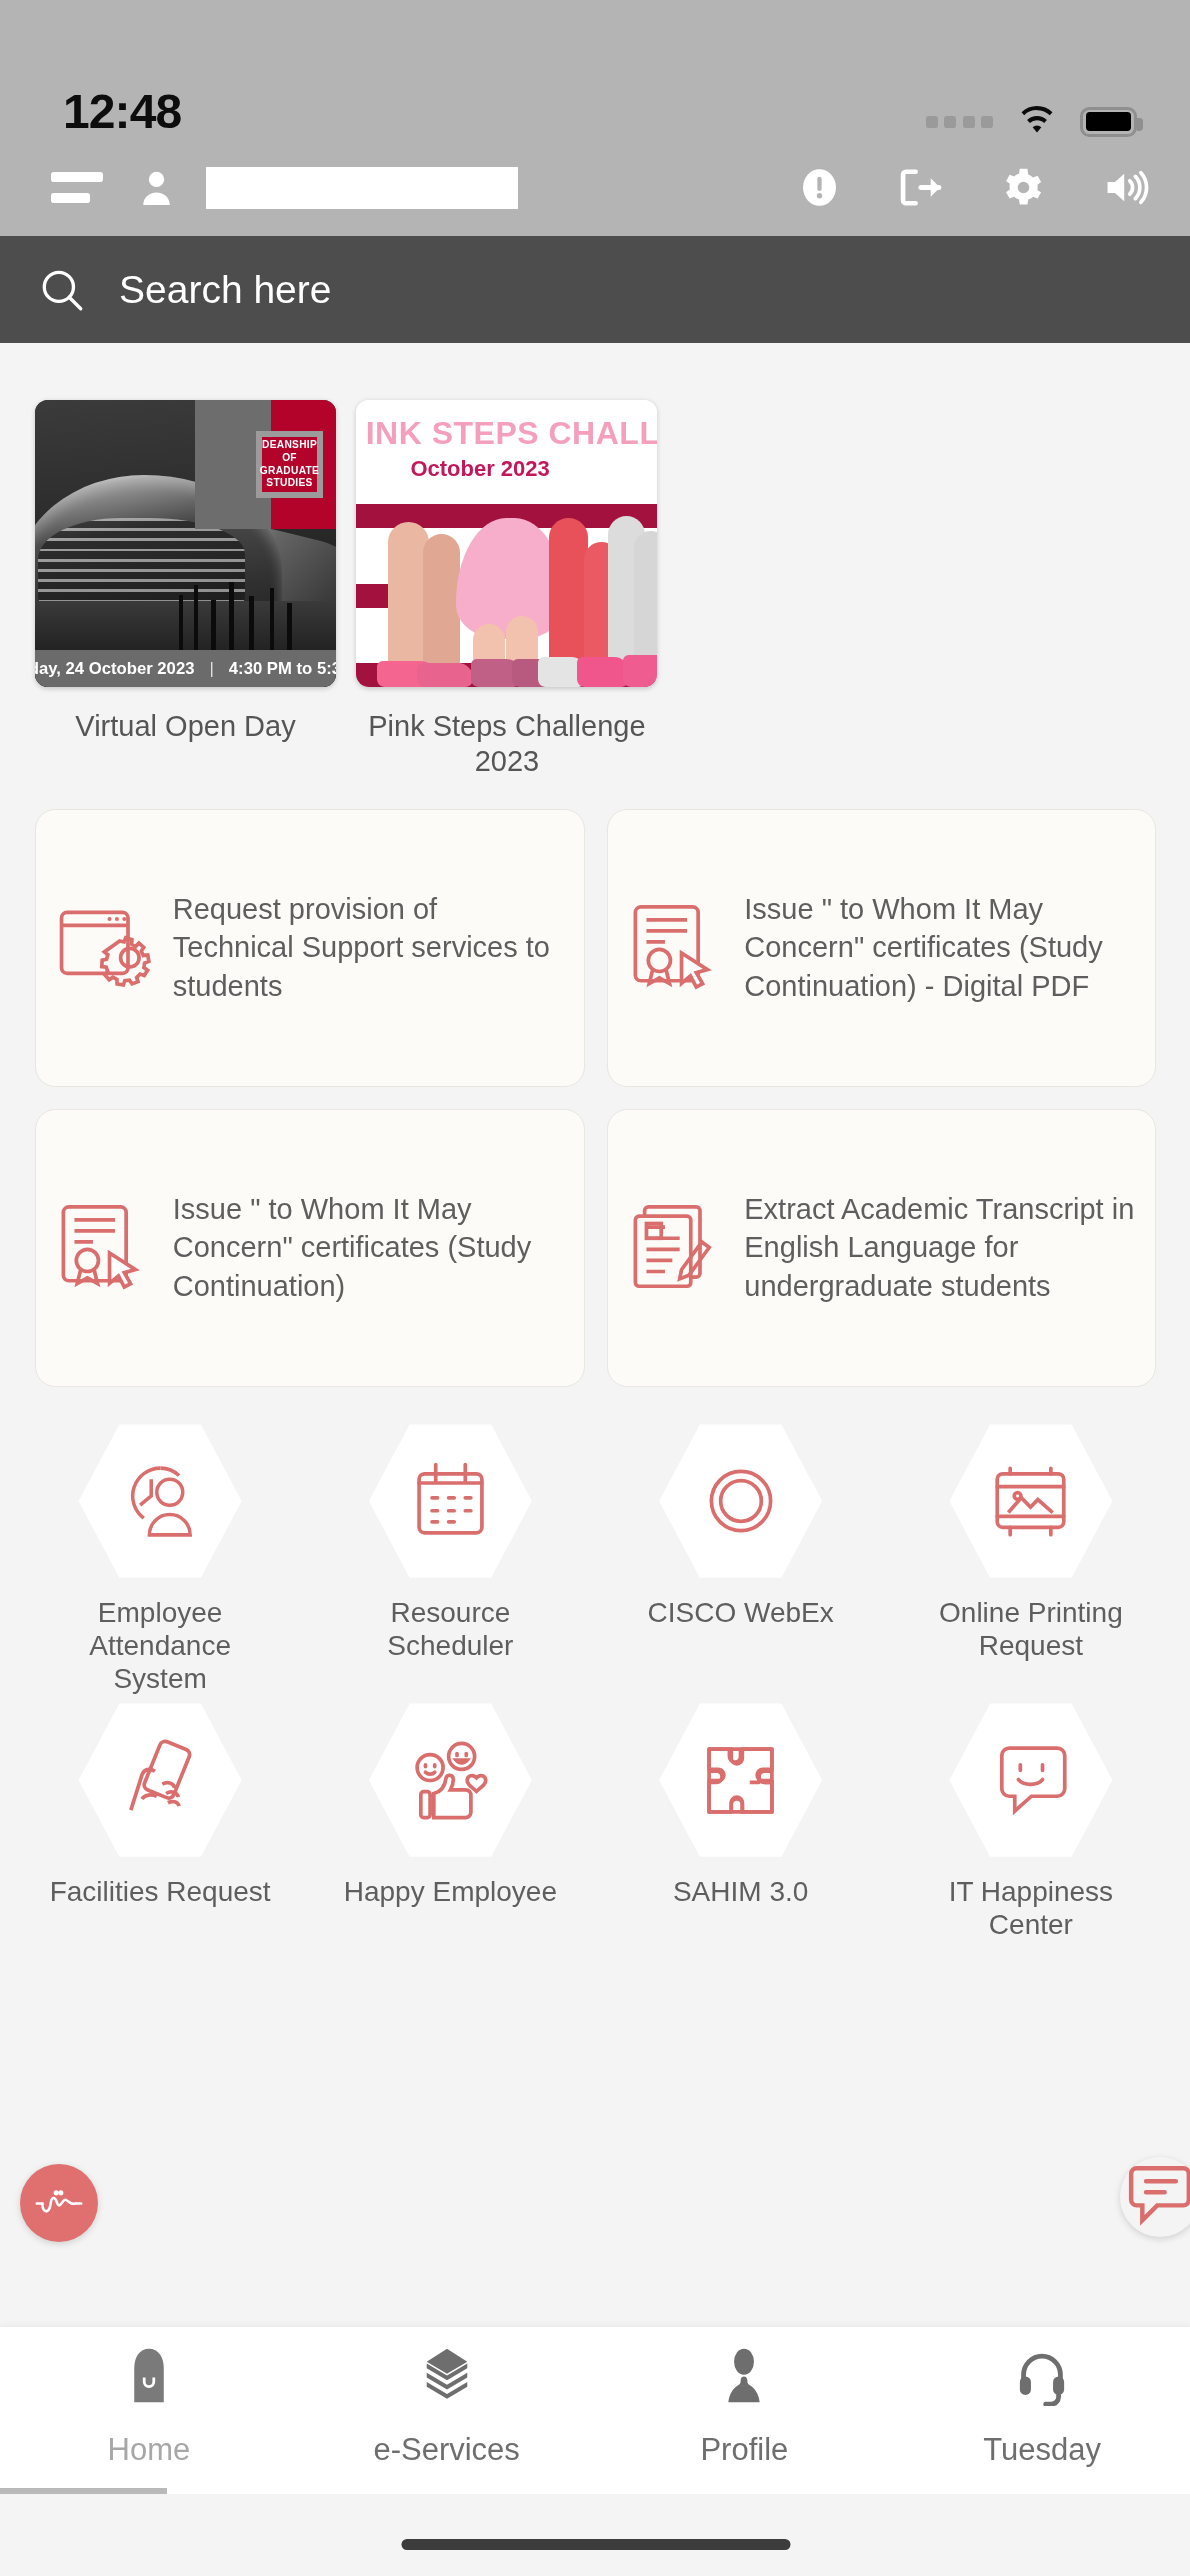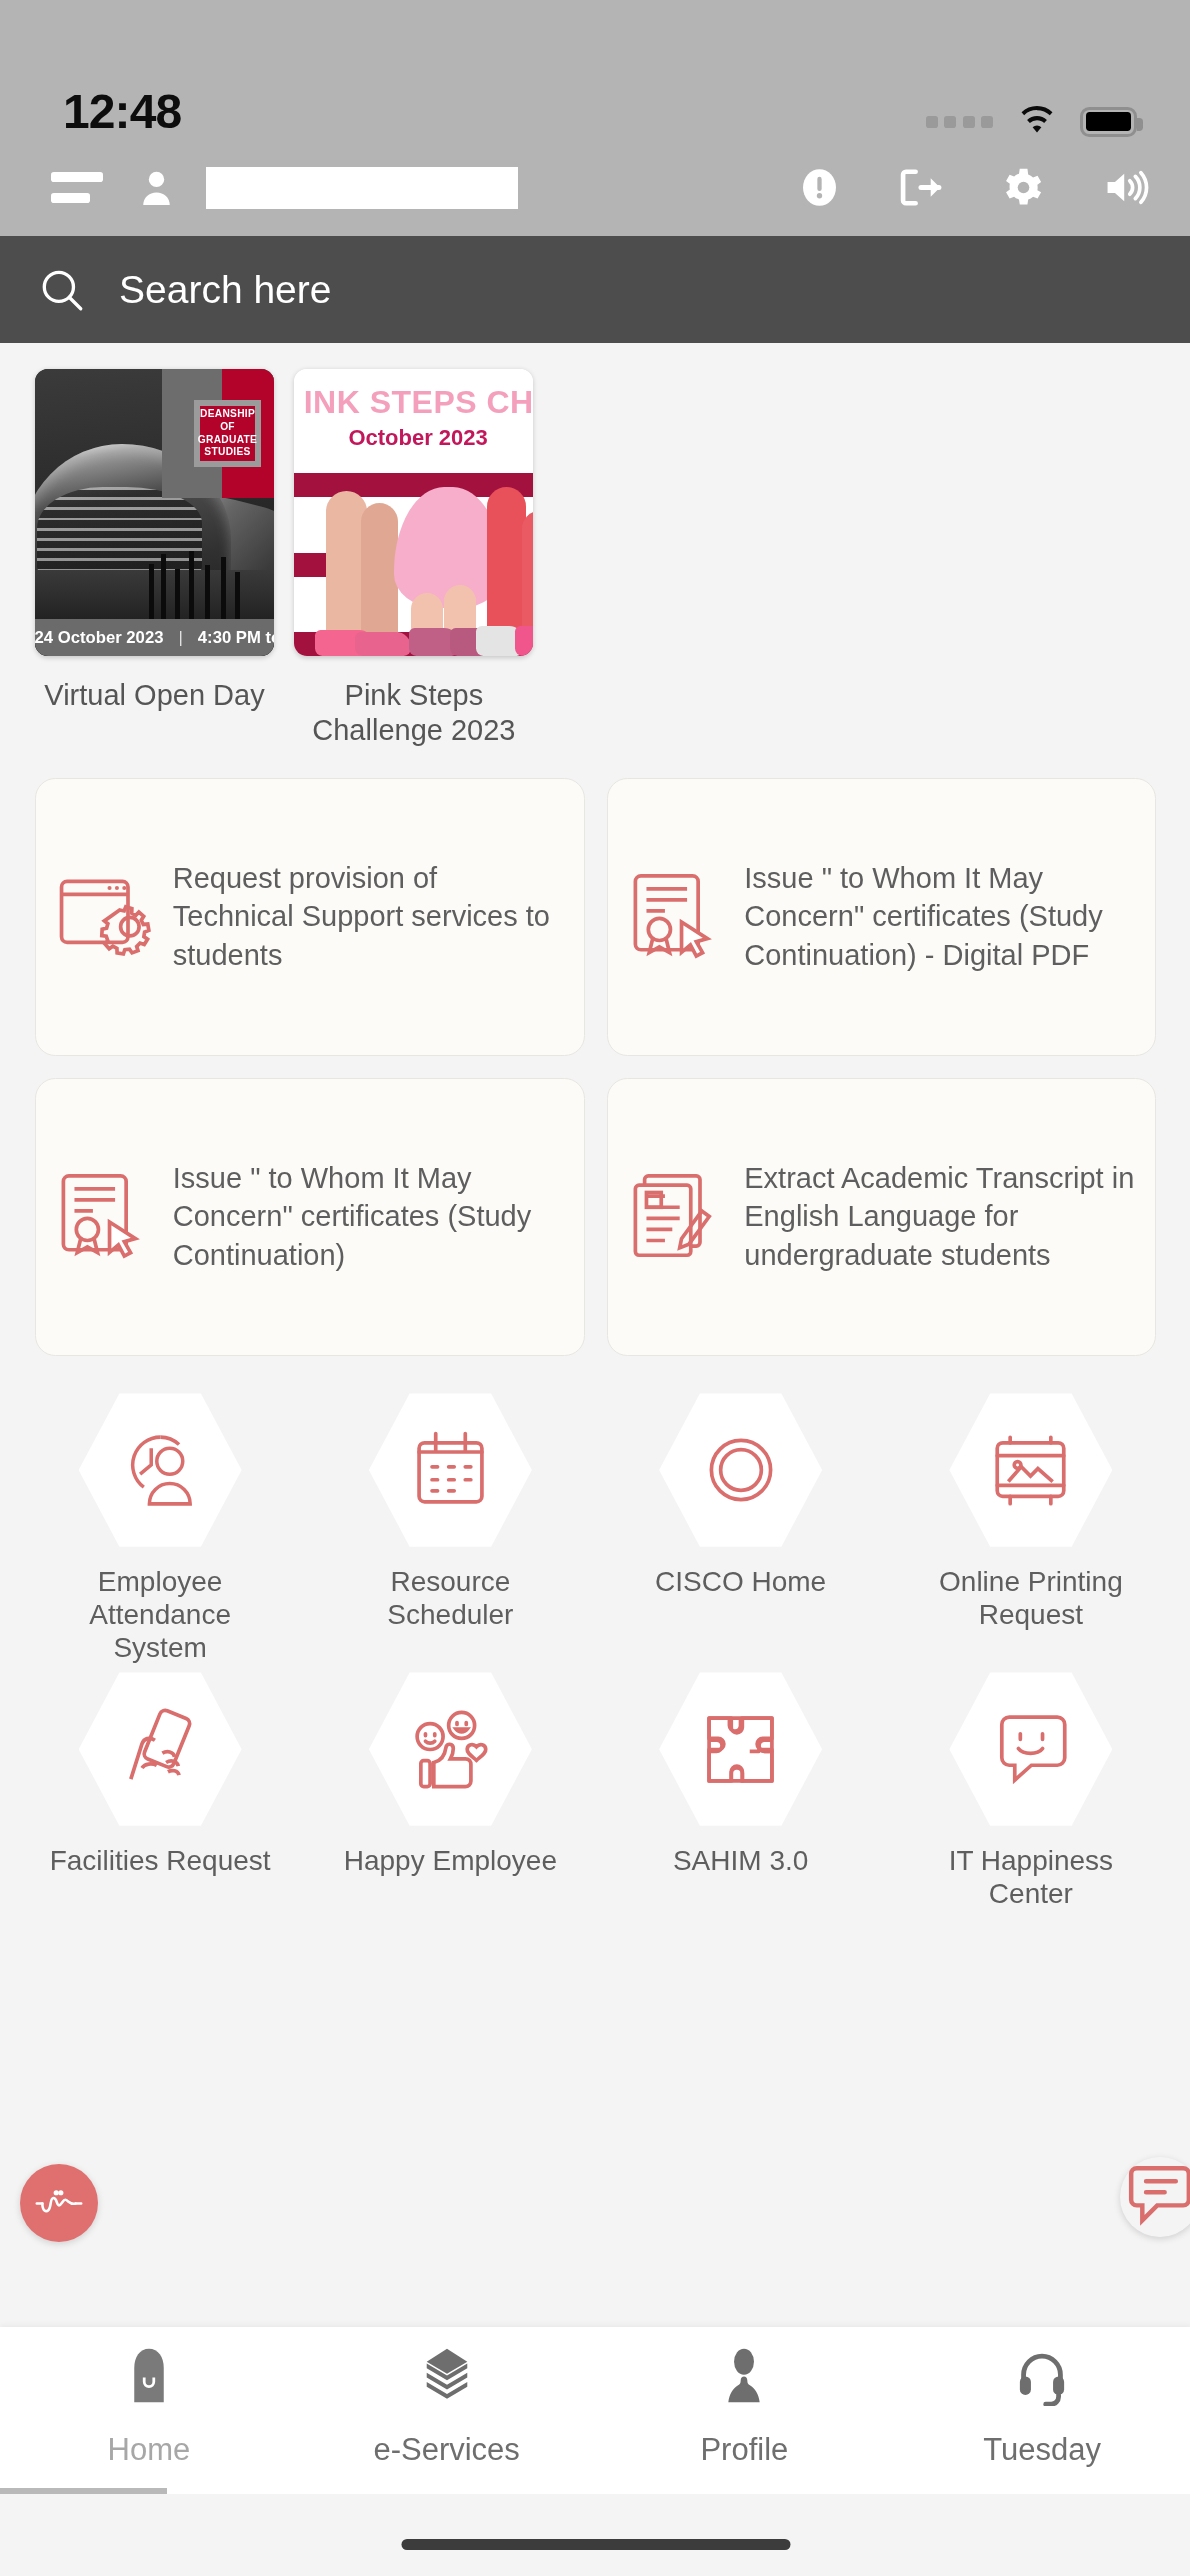"DEANSHIP OF GRADUATE STUDIES" .ccard { margin-top: none -> 31px; width: 239px -> 301px }
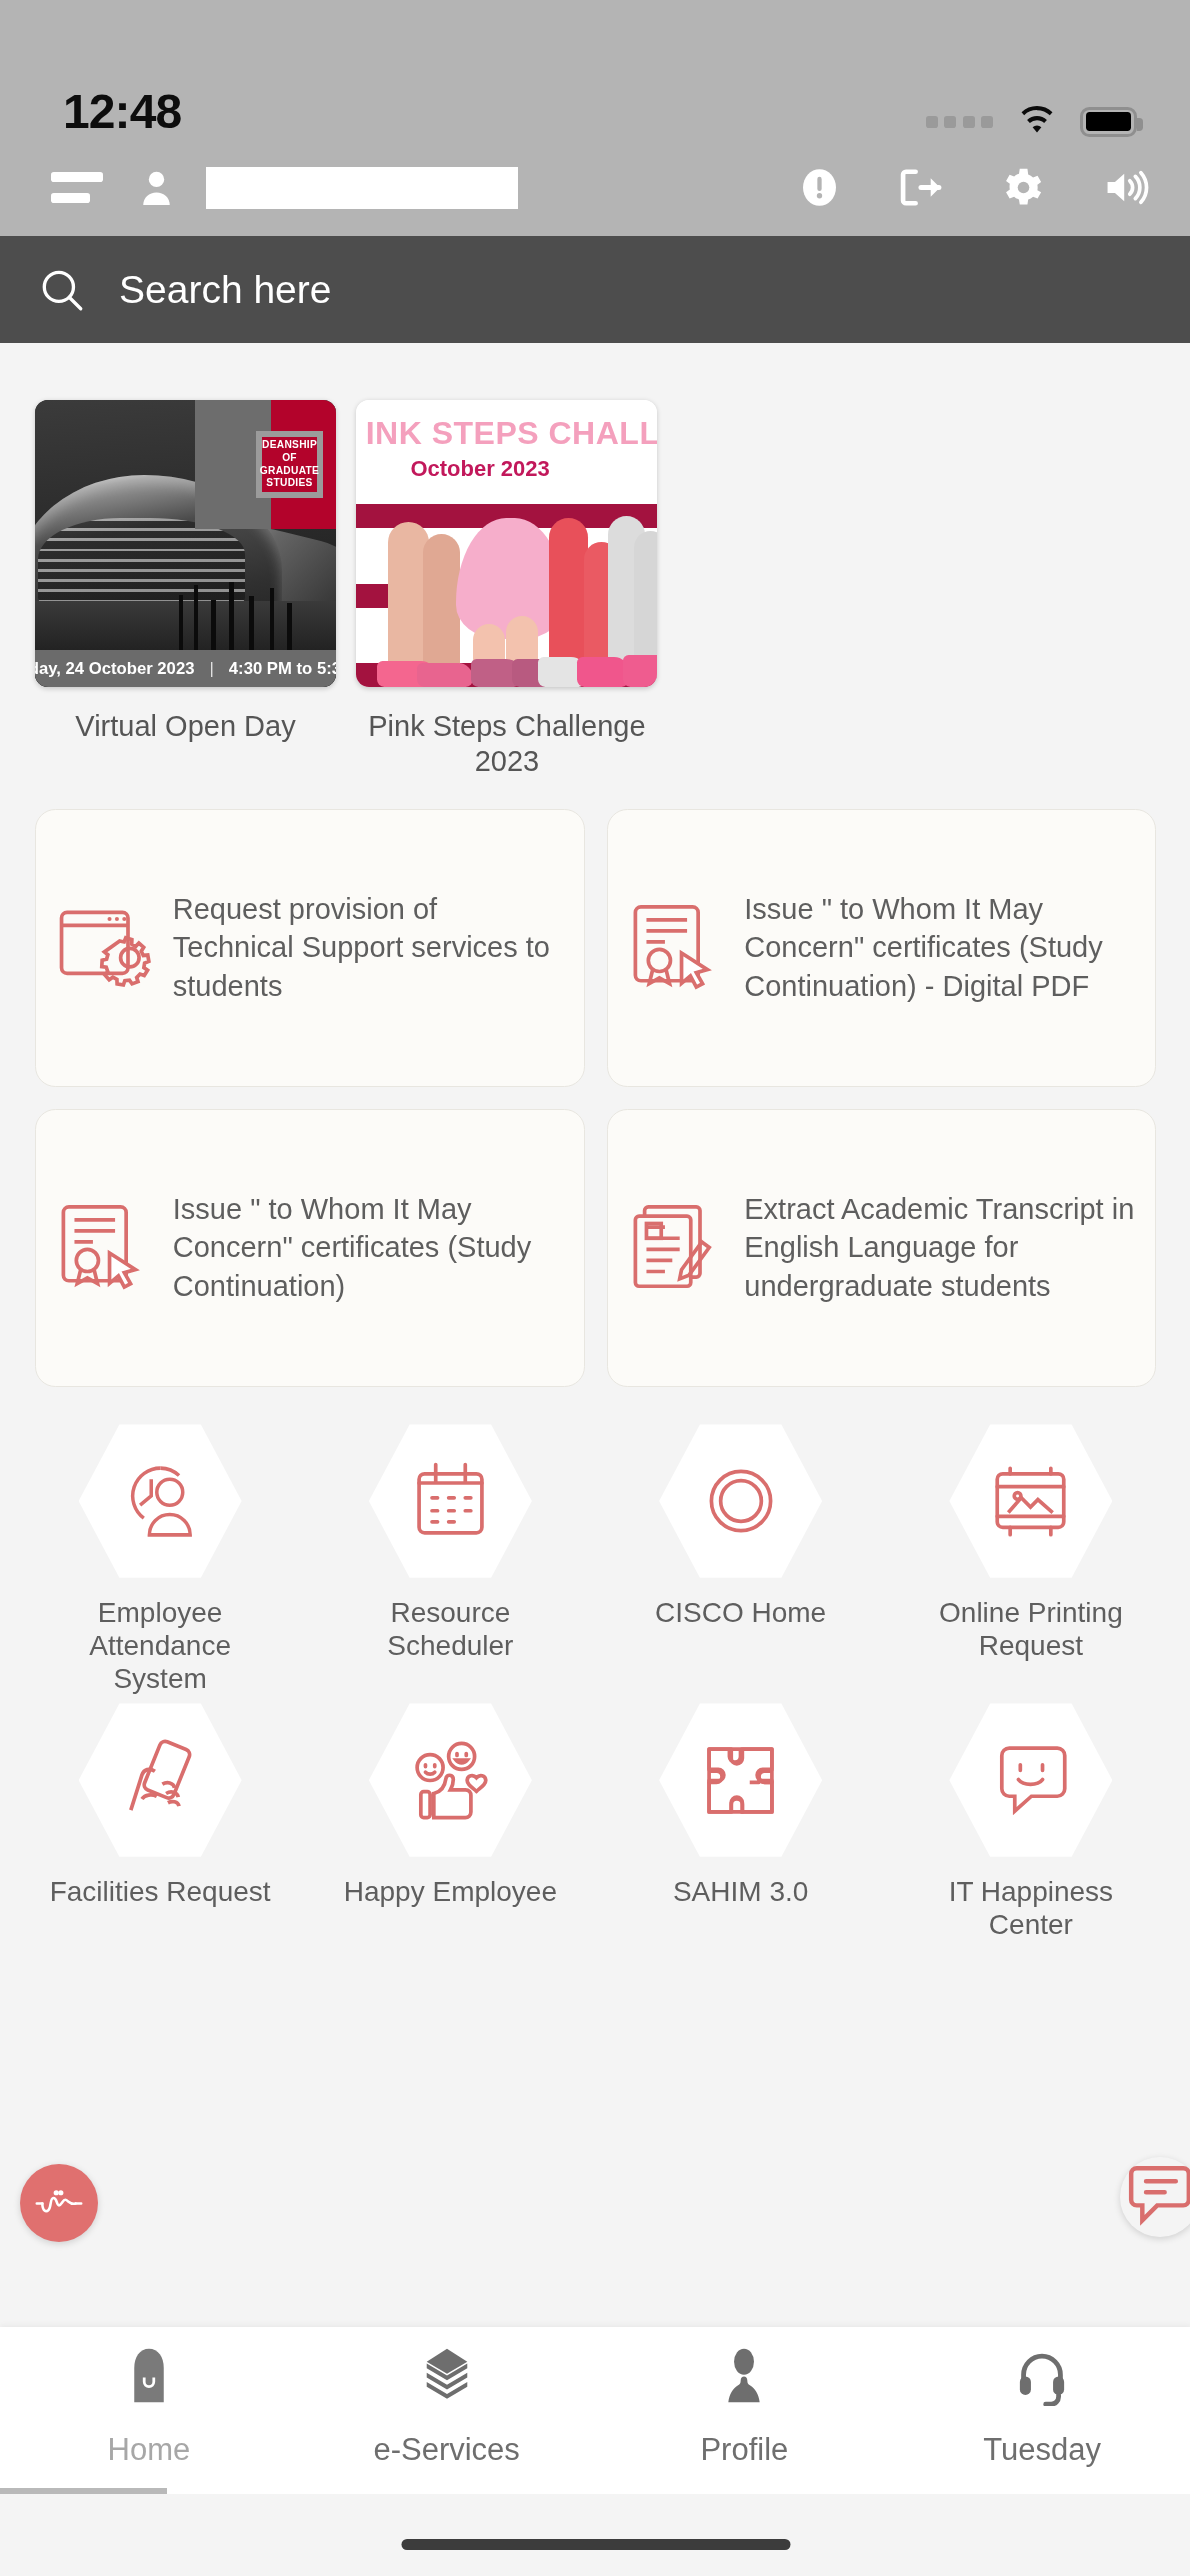"CISCO Home" div.olabel { text: Home -> WebEx }
